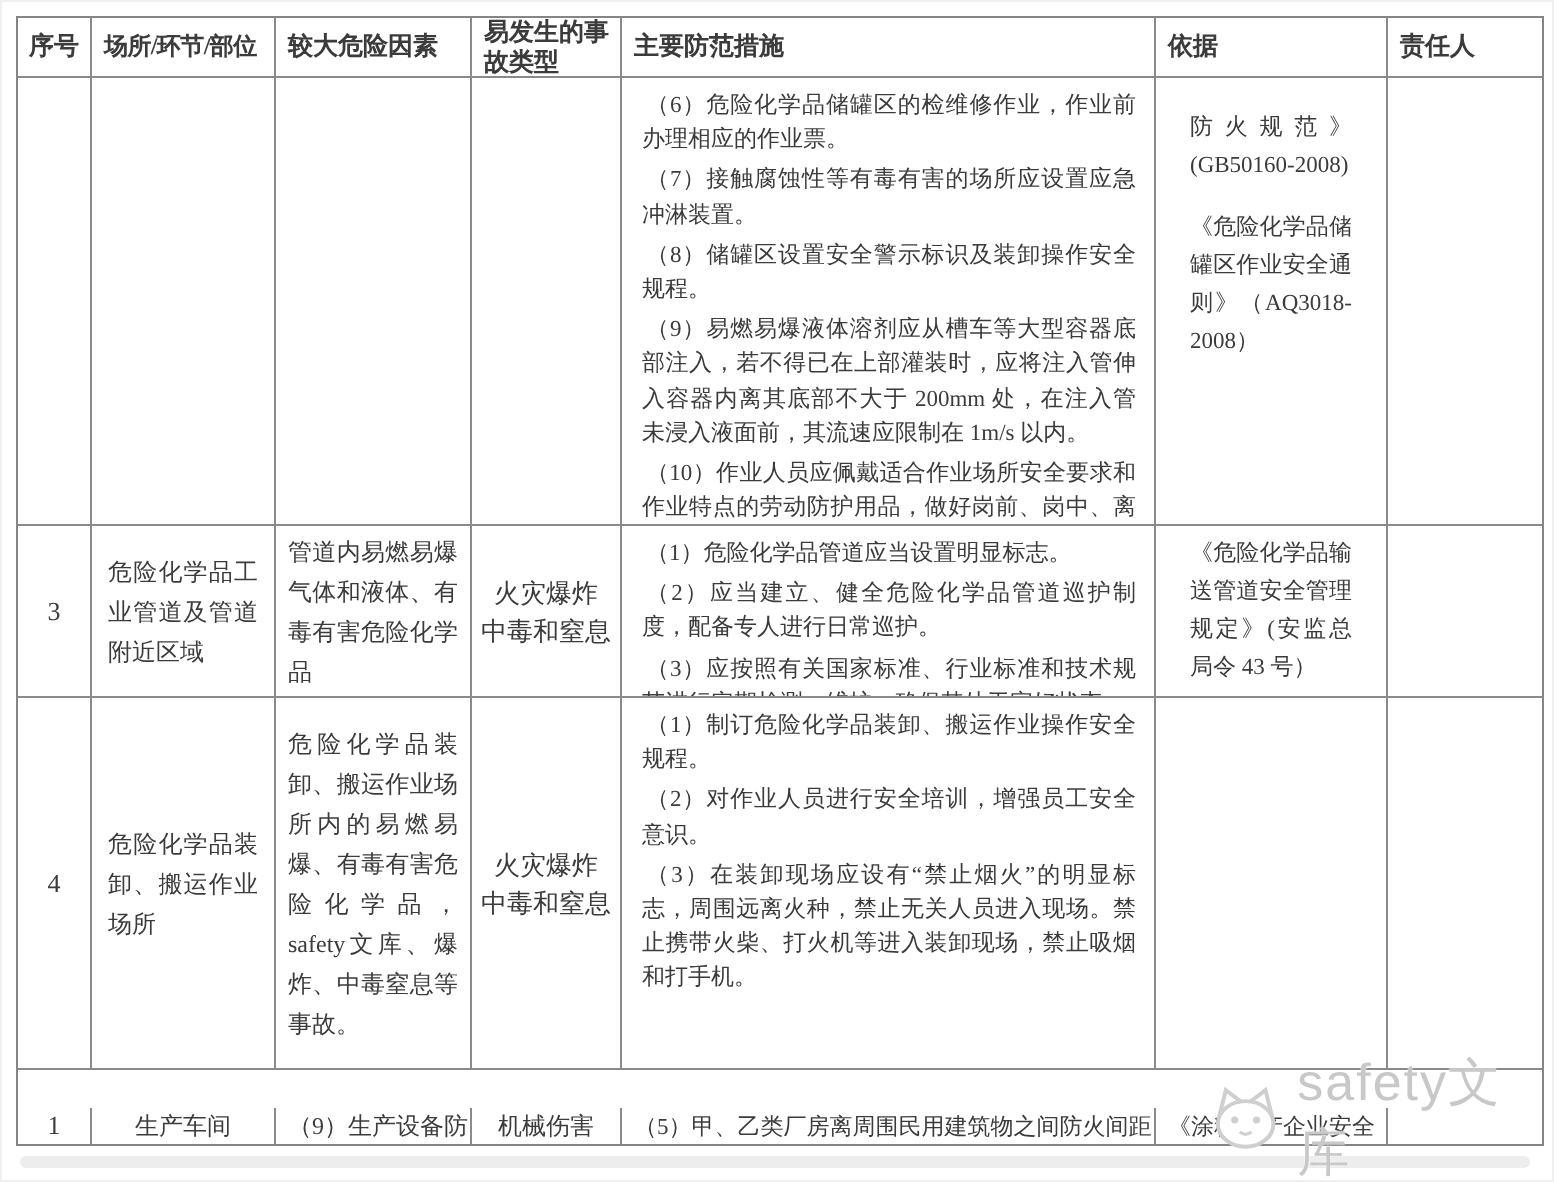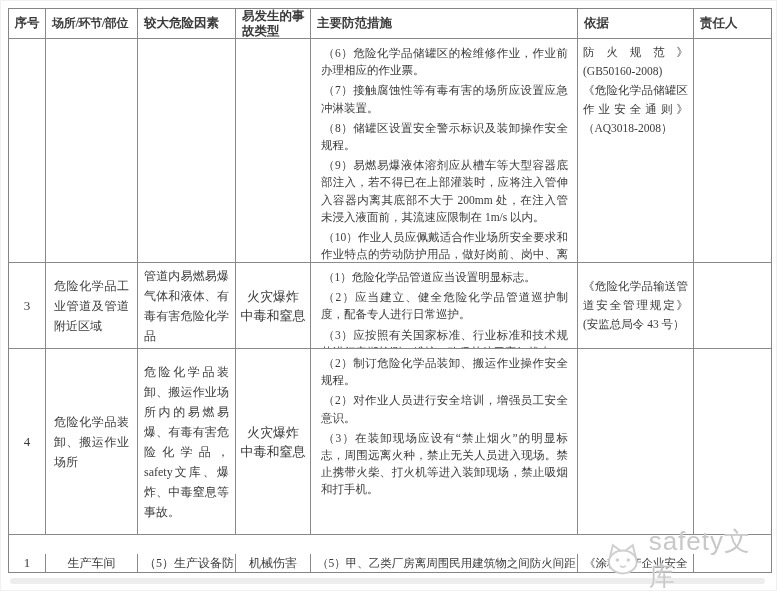"防火规范》(GB50160-2008)" .basis p { margin: 0 -> 12px }
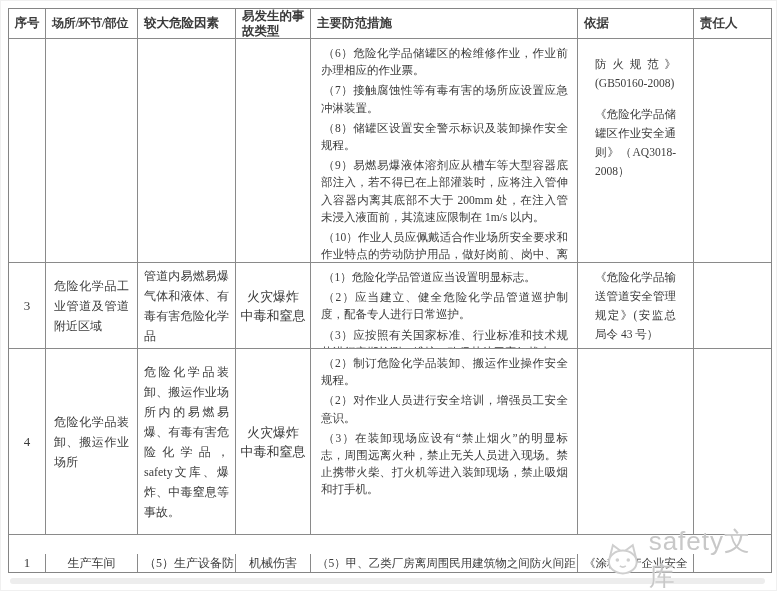"（2）制订危险化学品装卸、搬运作业操作安全规程。" p { text: 2 -> 1 }
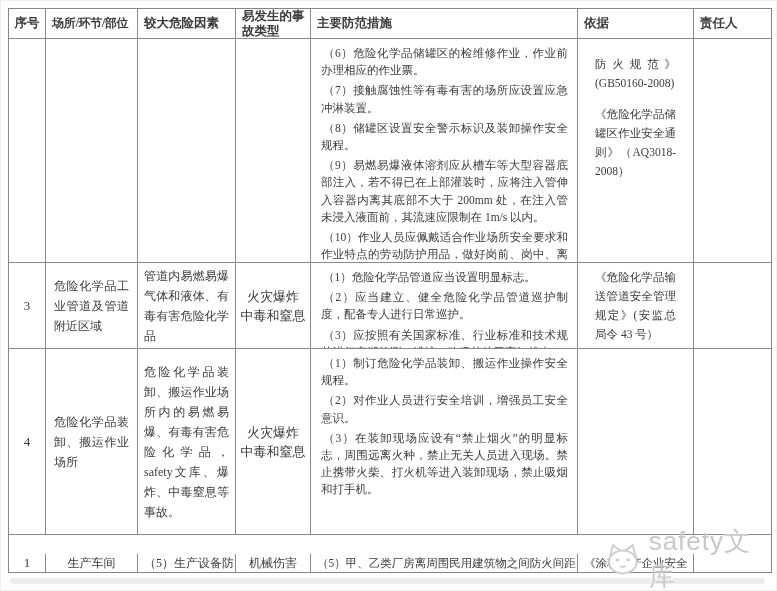"（5）生产设备防" div.cell { text: 5 -> 9 }
